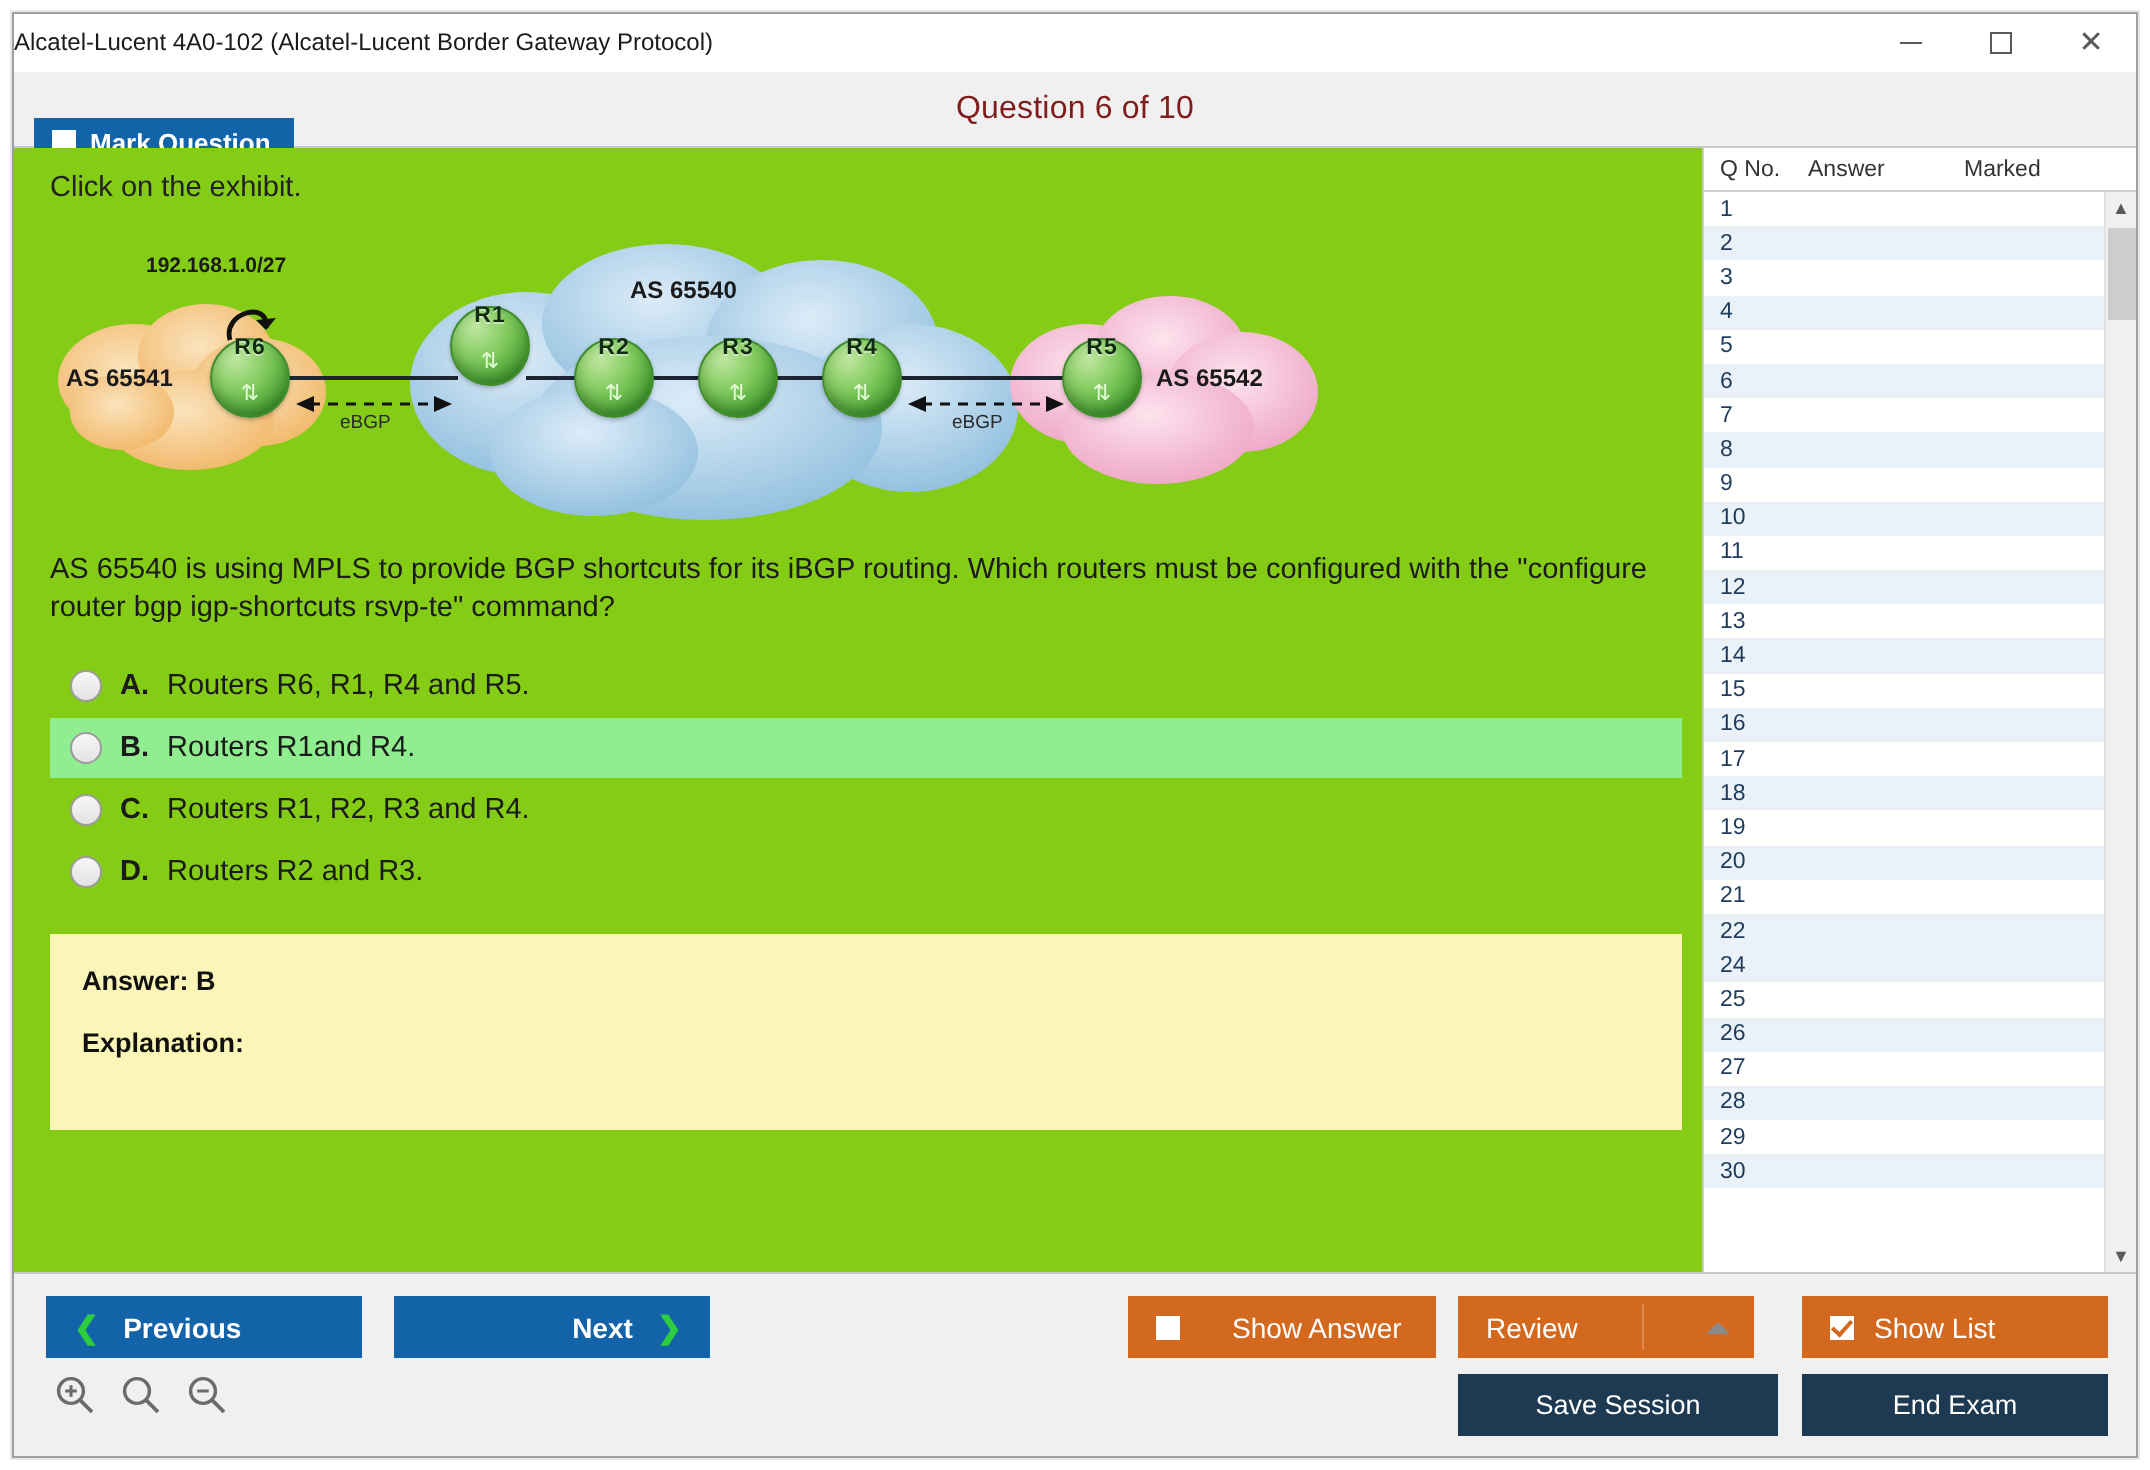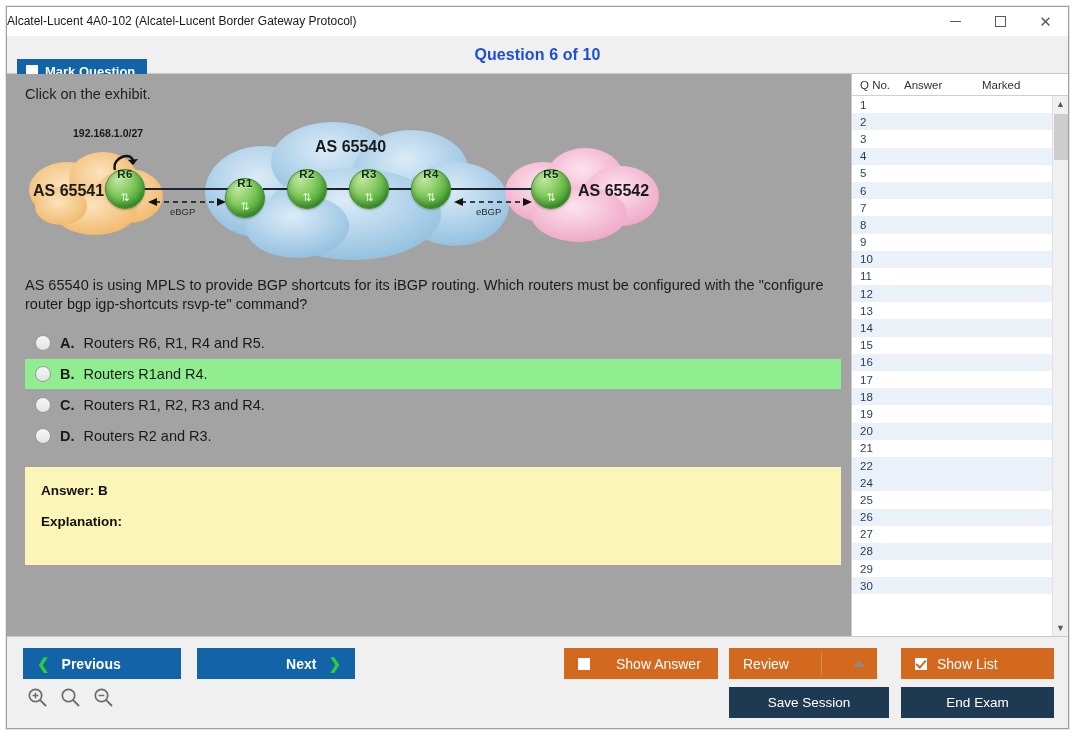"Question 6 of 10" .q-title { color: #1d4ed8 -> #7f1d1d; font-weight: bold -> normal }
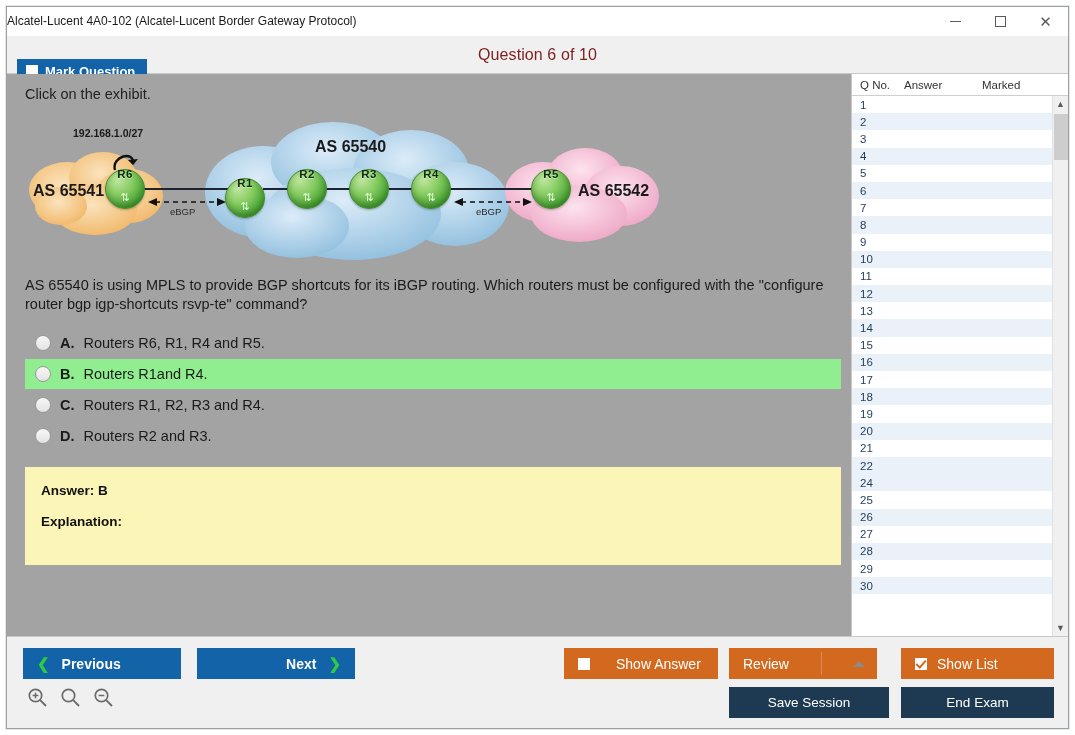"Click on the exhibit." .content-pane { background: #a3a3a3 -> #84cc16 }
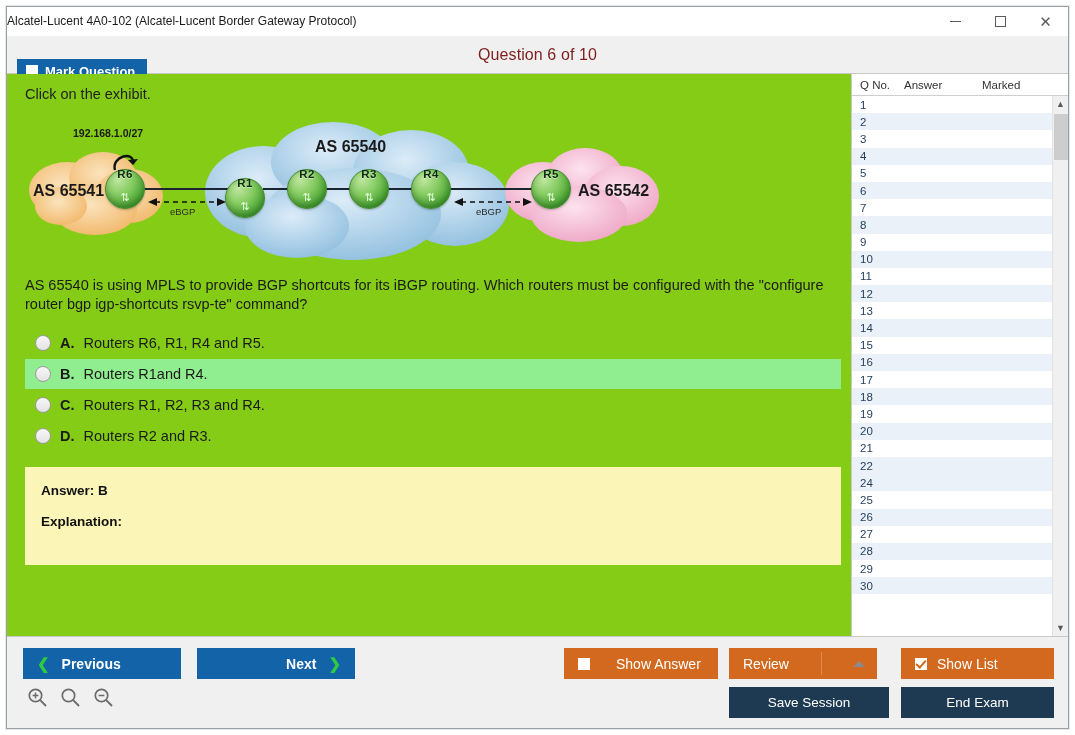"AS 65540" .as-label { font-size: 16px -> 12px }
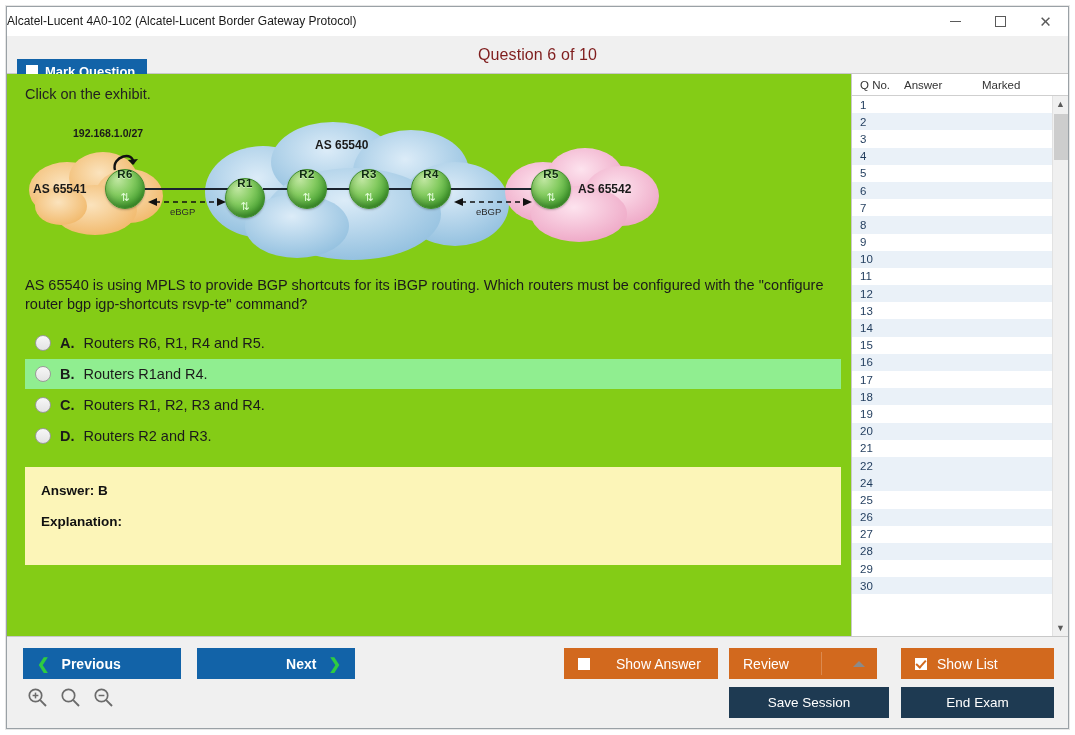"R1" div.router { top: 68px -> 43px }
